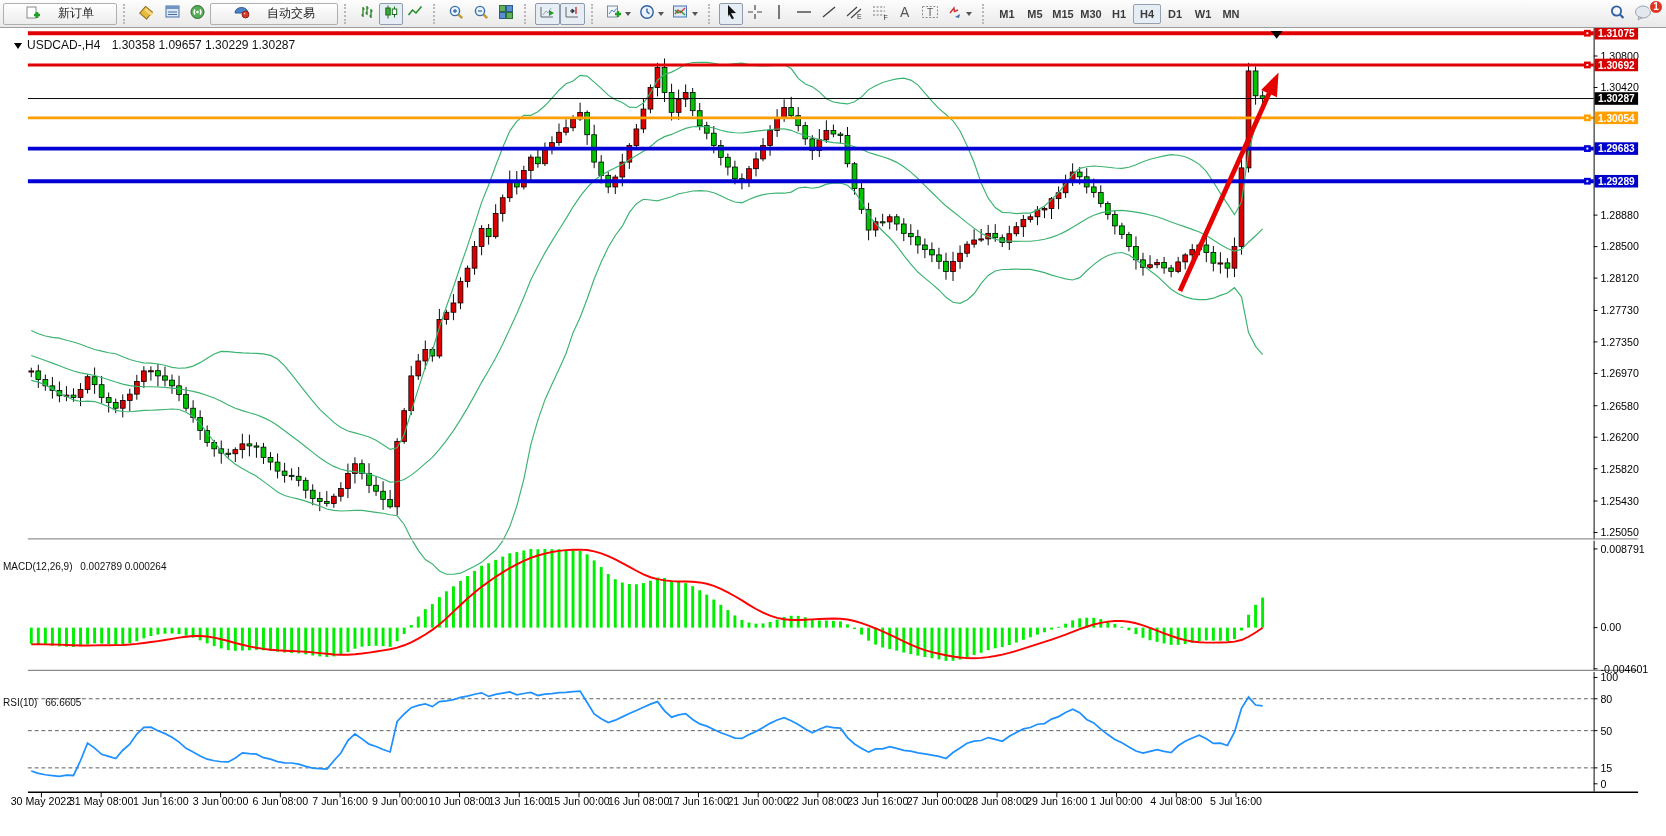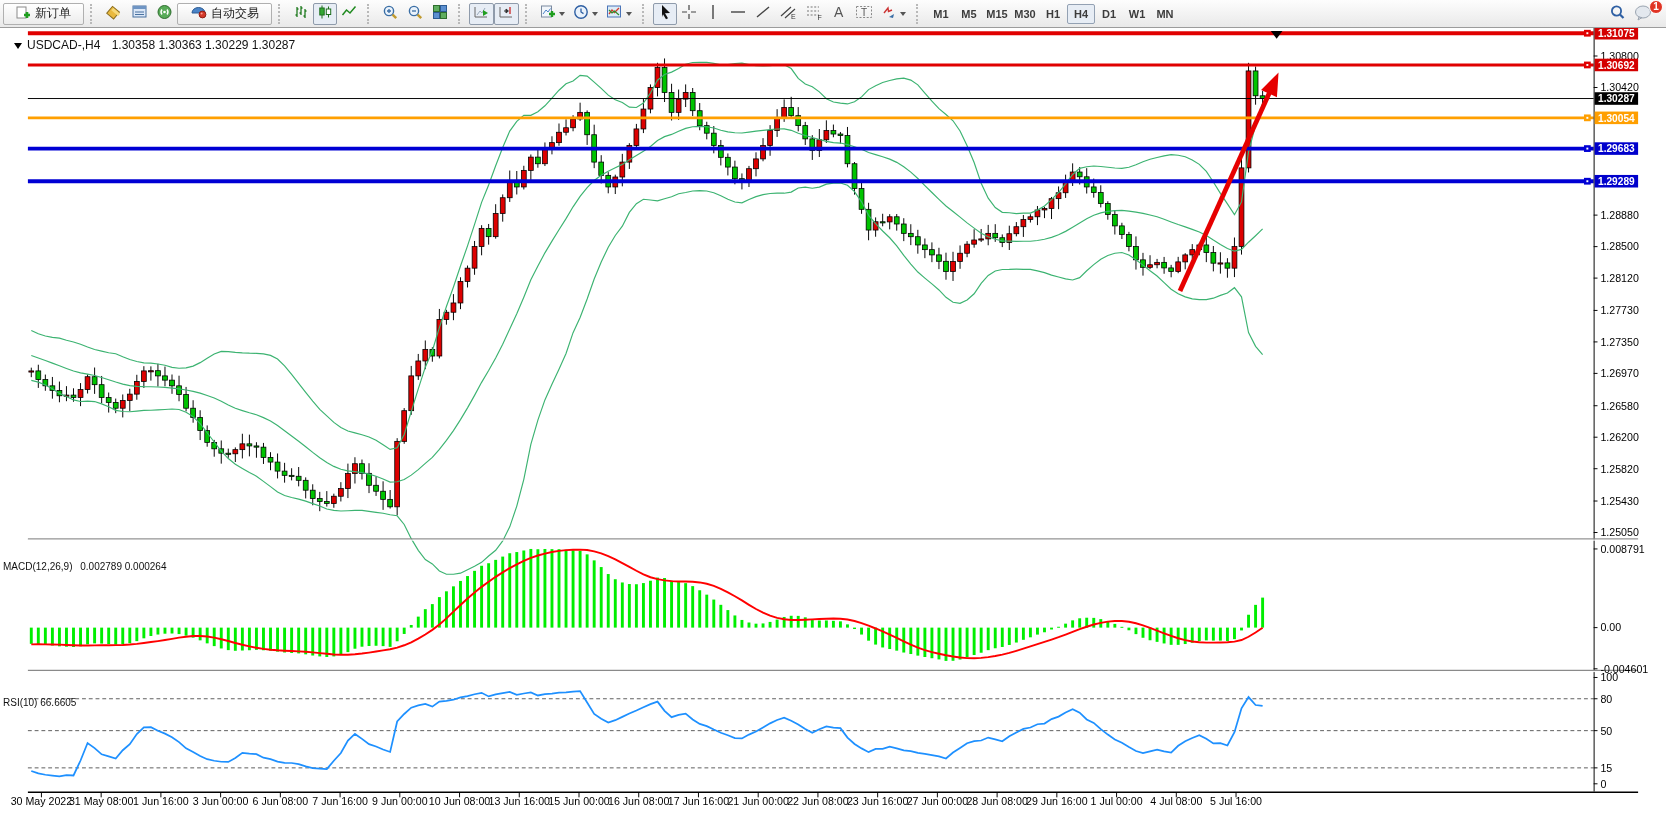"新订单" .tbtn.textbtn { gap: 4px -> 17px; padding: 0 12px -> 0 22px }
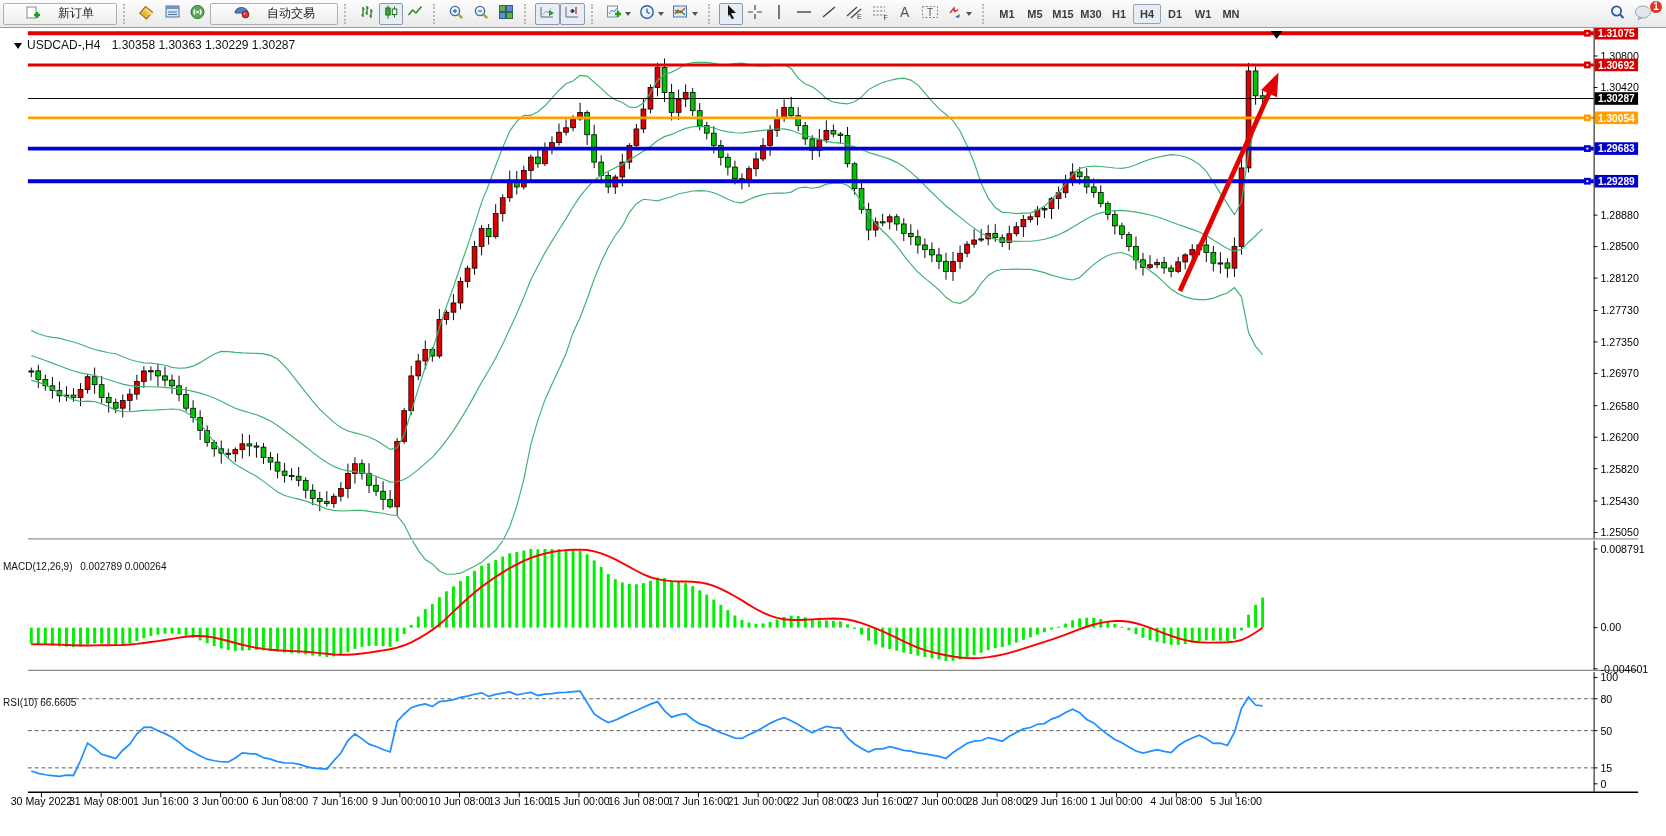"1.30358 1.30363 1.30229 1.30287" span { text: 1.30363 -> 1.09657 }
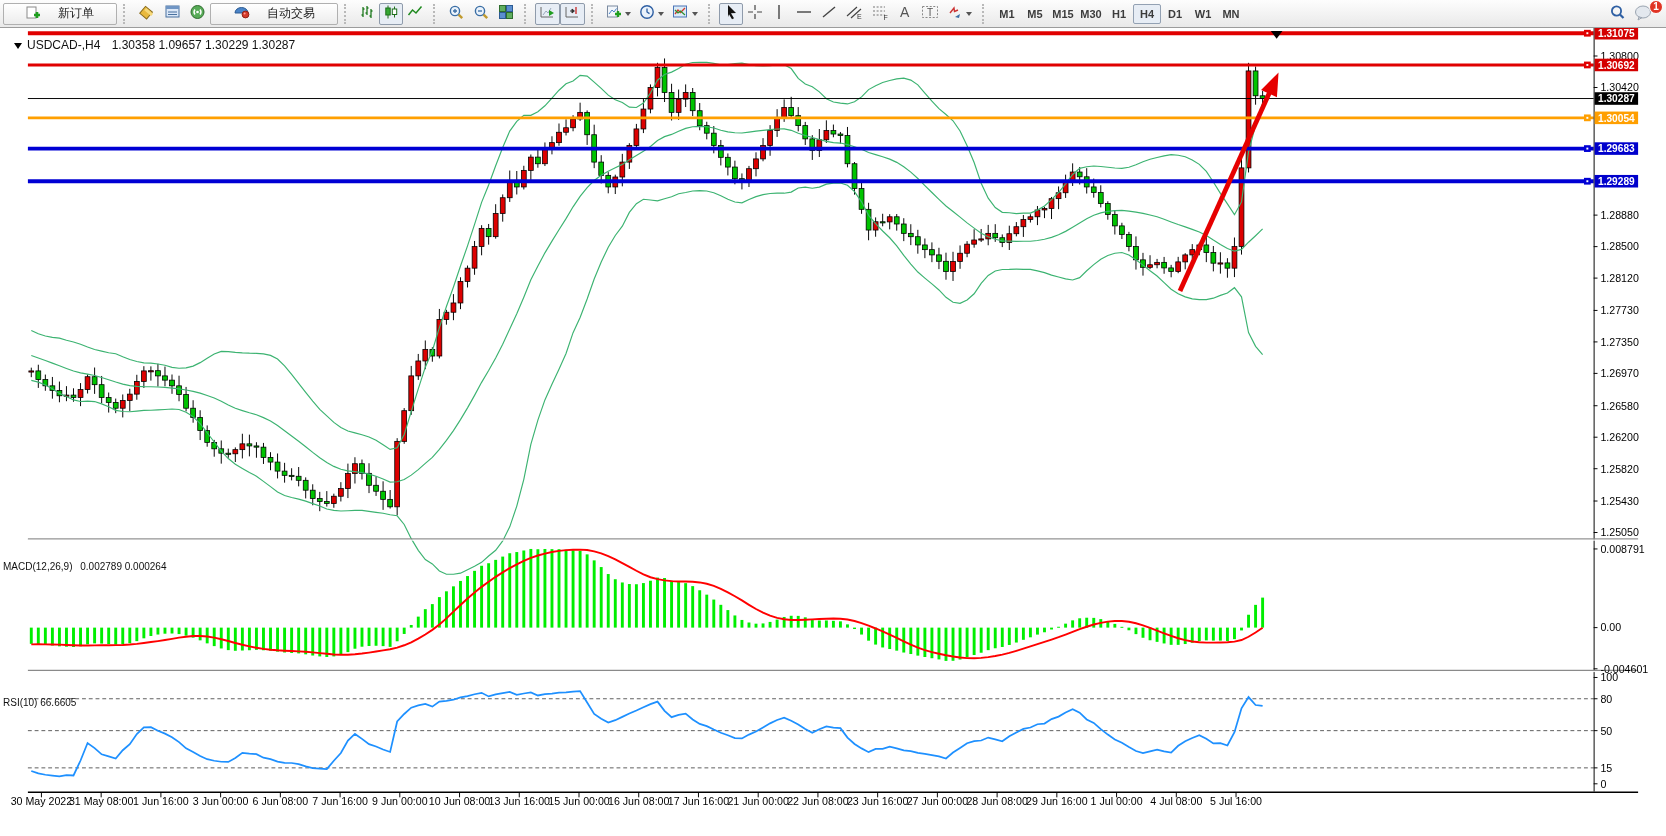"66.6605" span { margin-left: none -> 5px }
